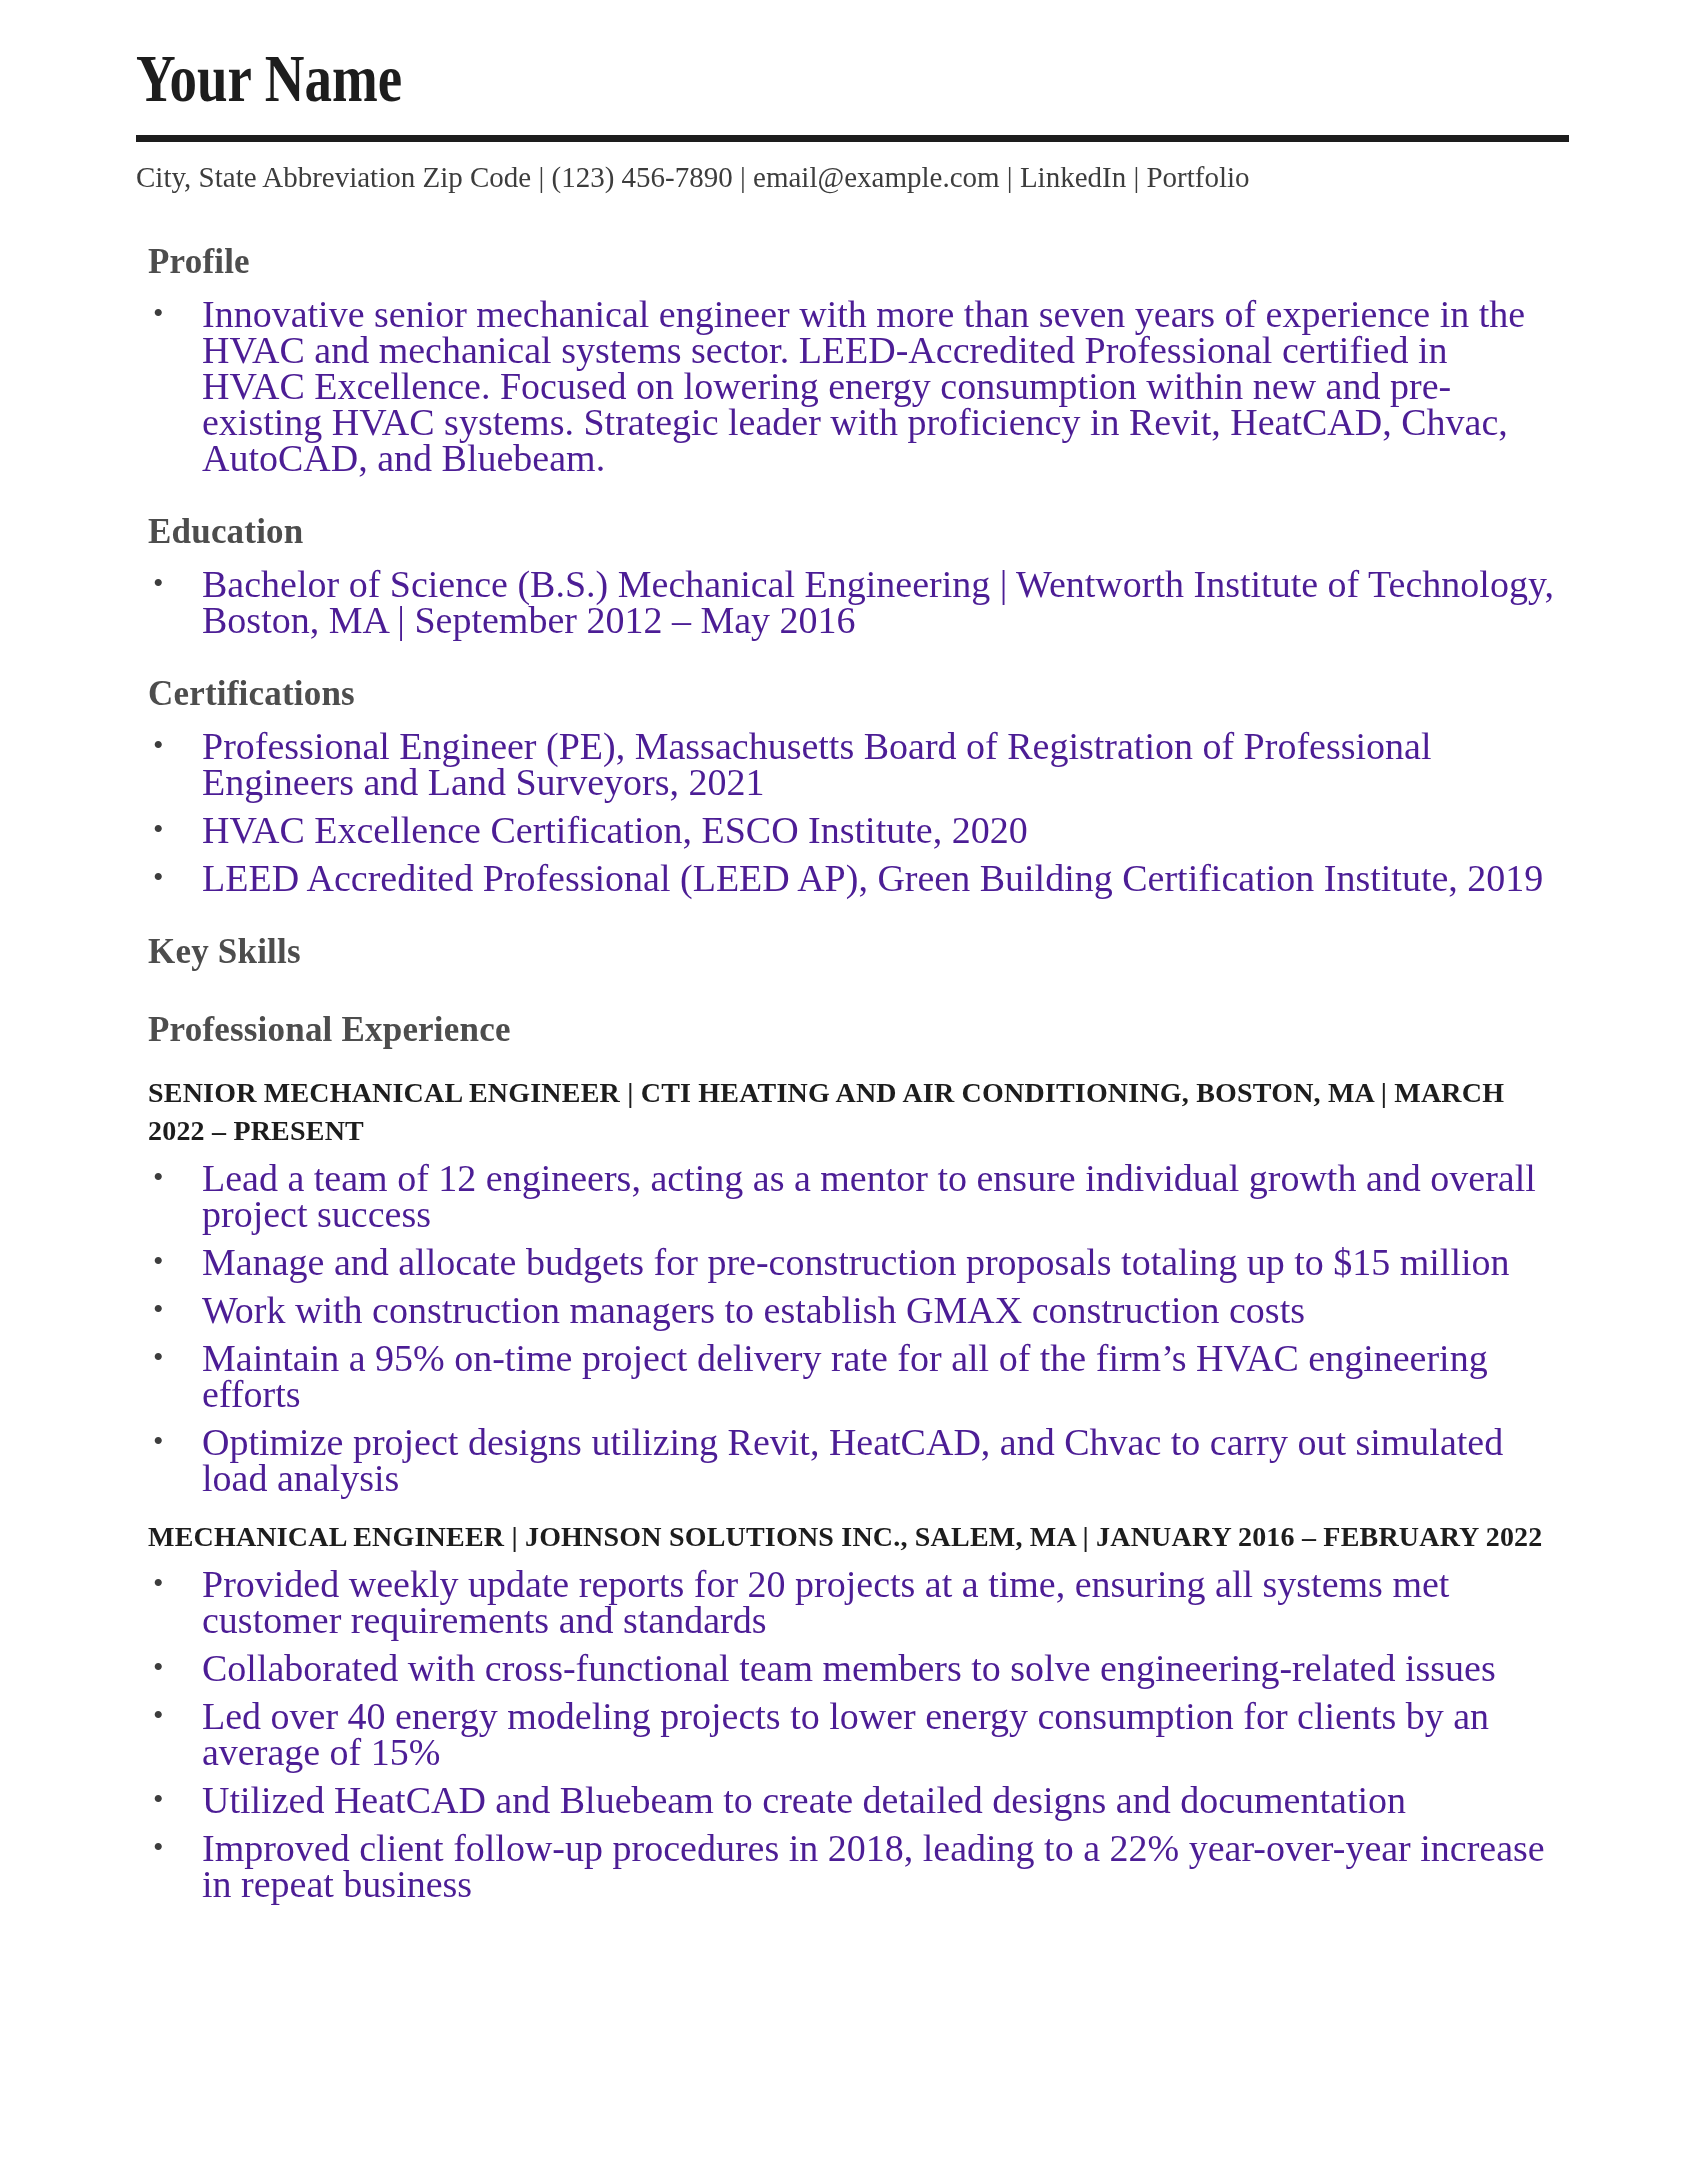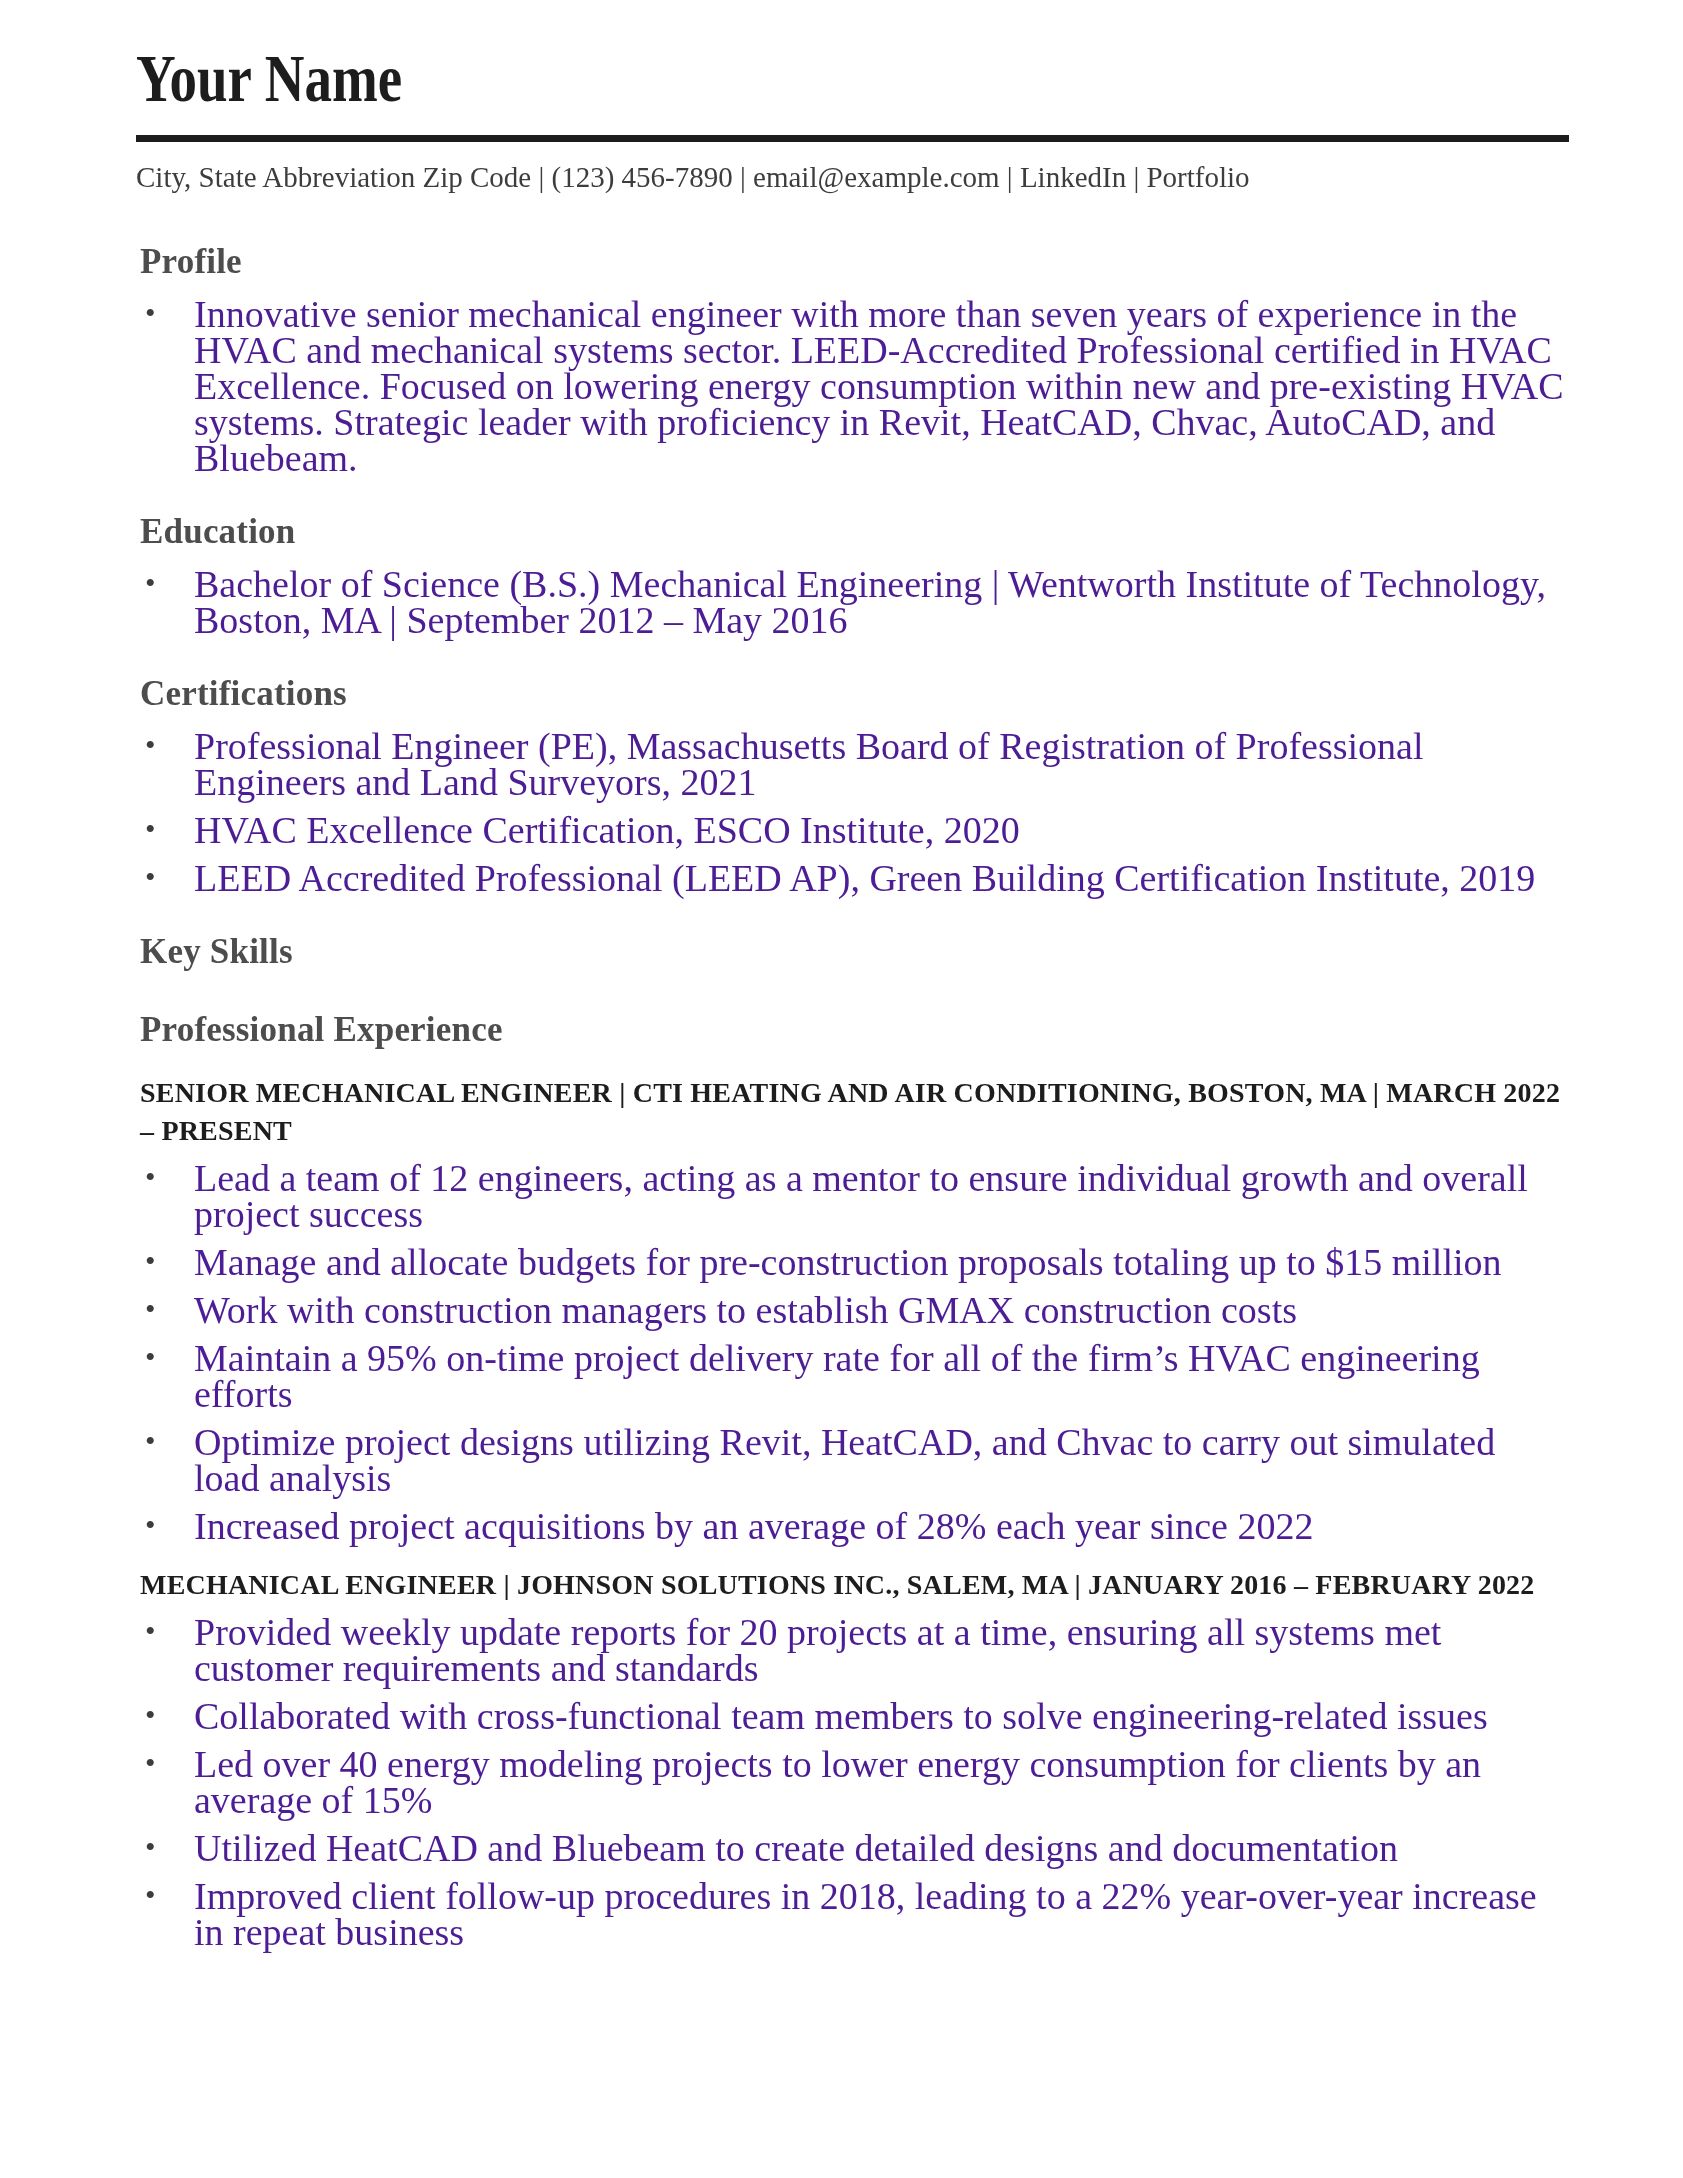"Profile" section { margin: 4px -> 12px }
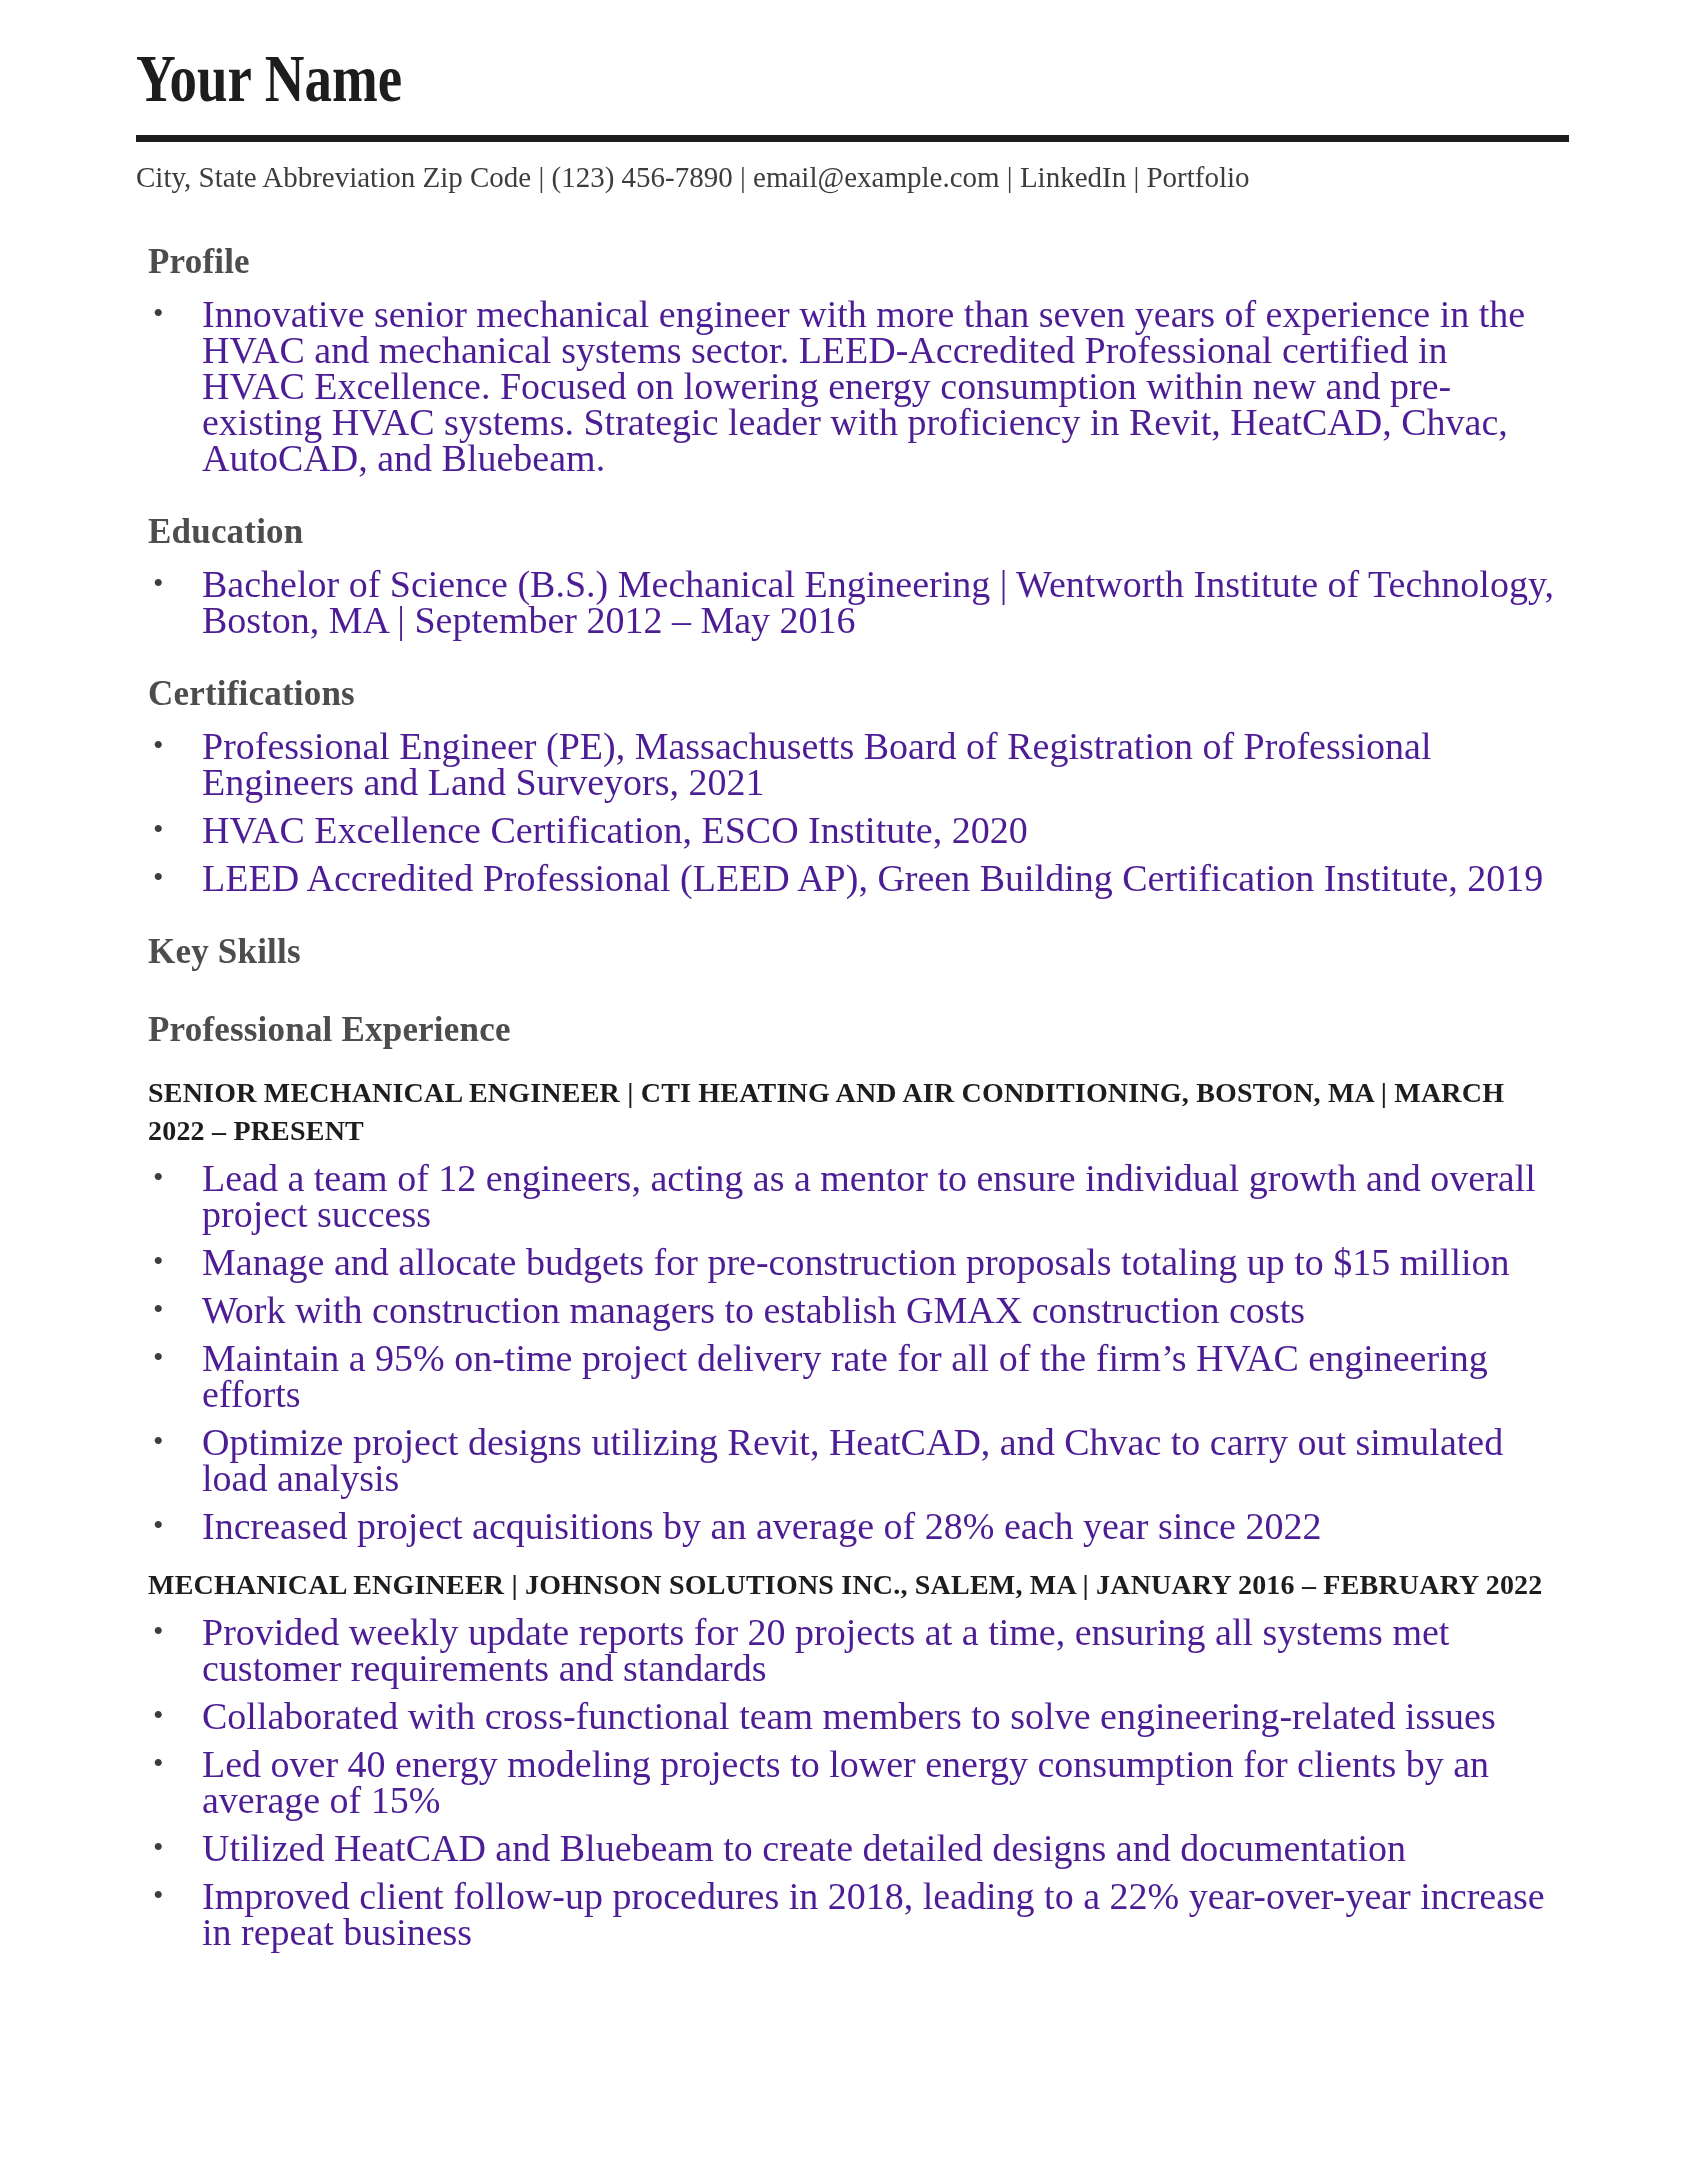"Increased project acquisitions by an" li { html: <li>Increased project acquisitions by an average of 28% each year since 2022</li> -> none }
